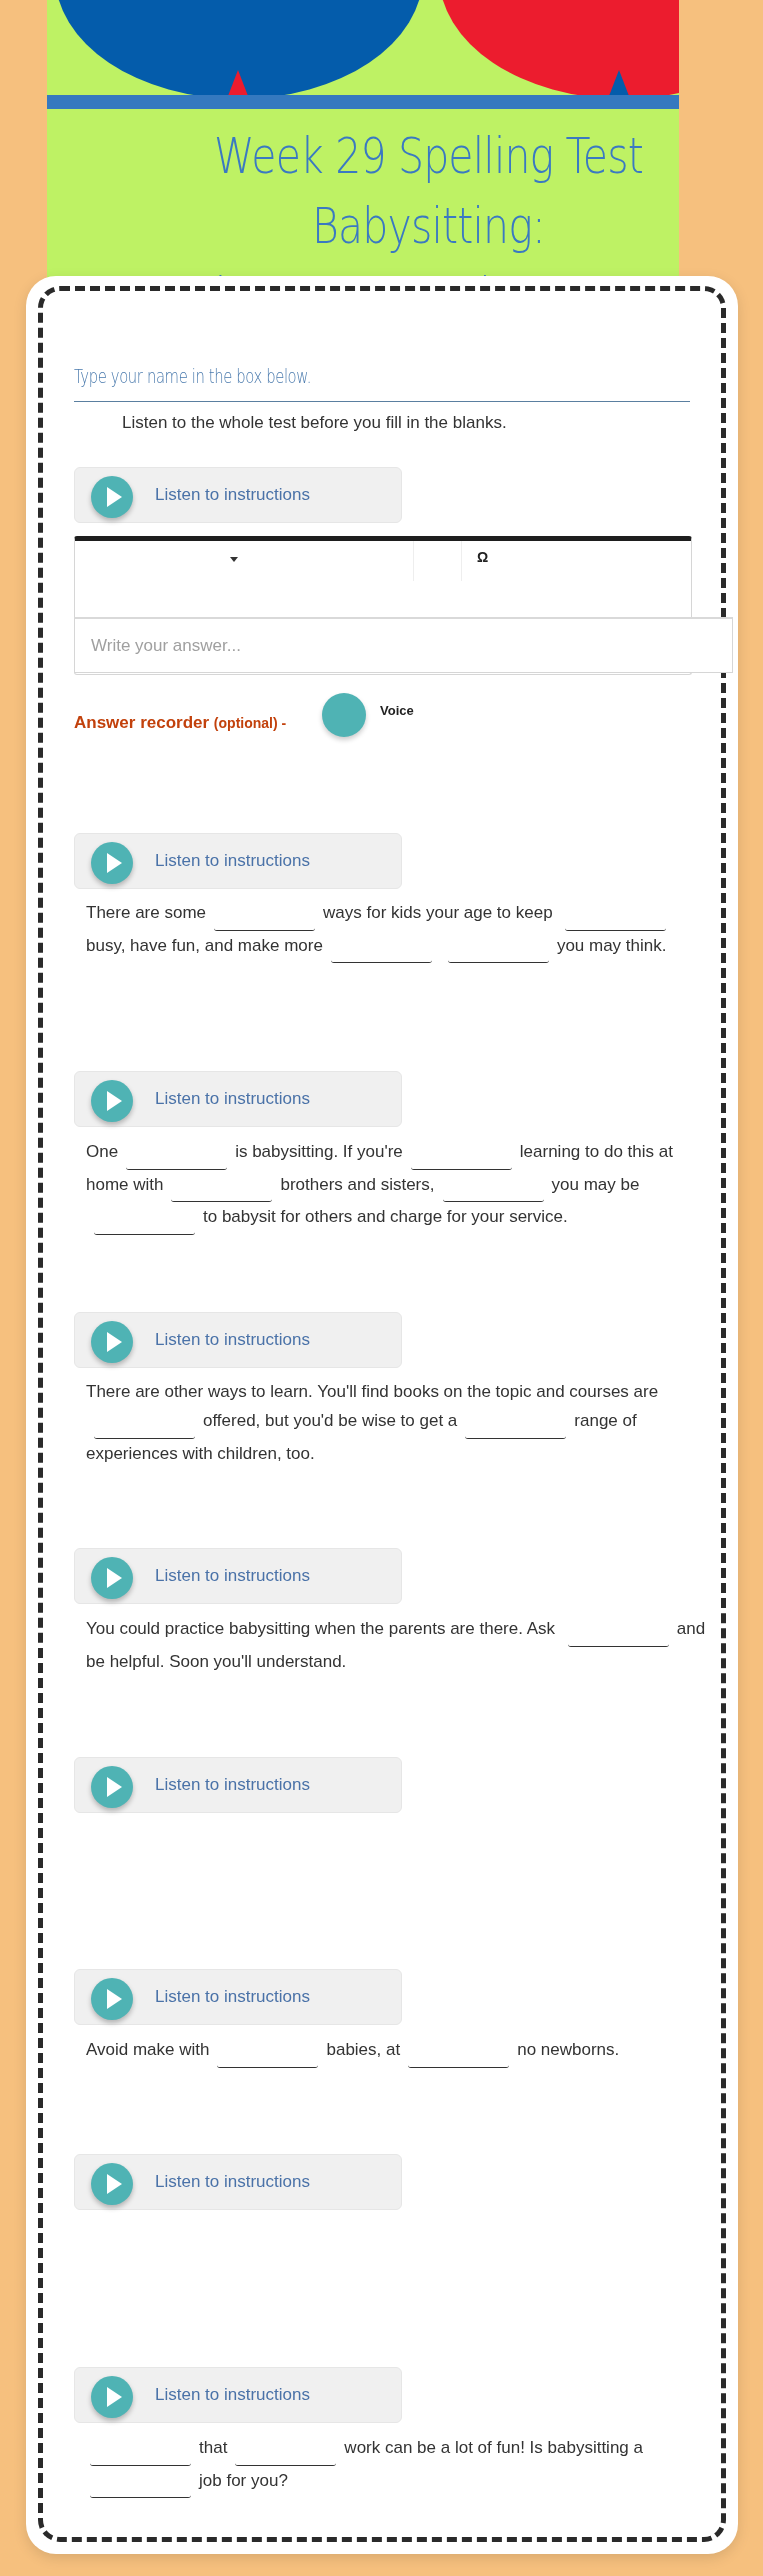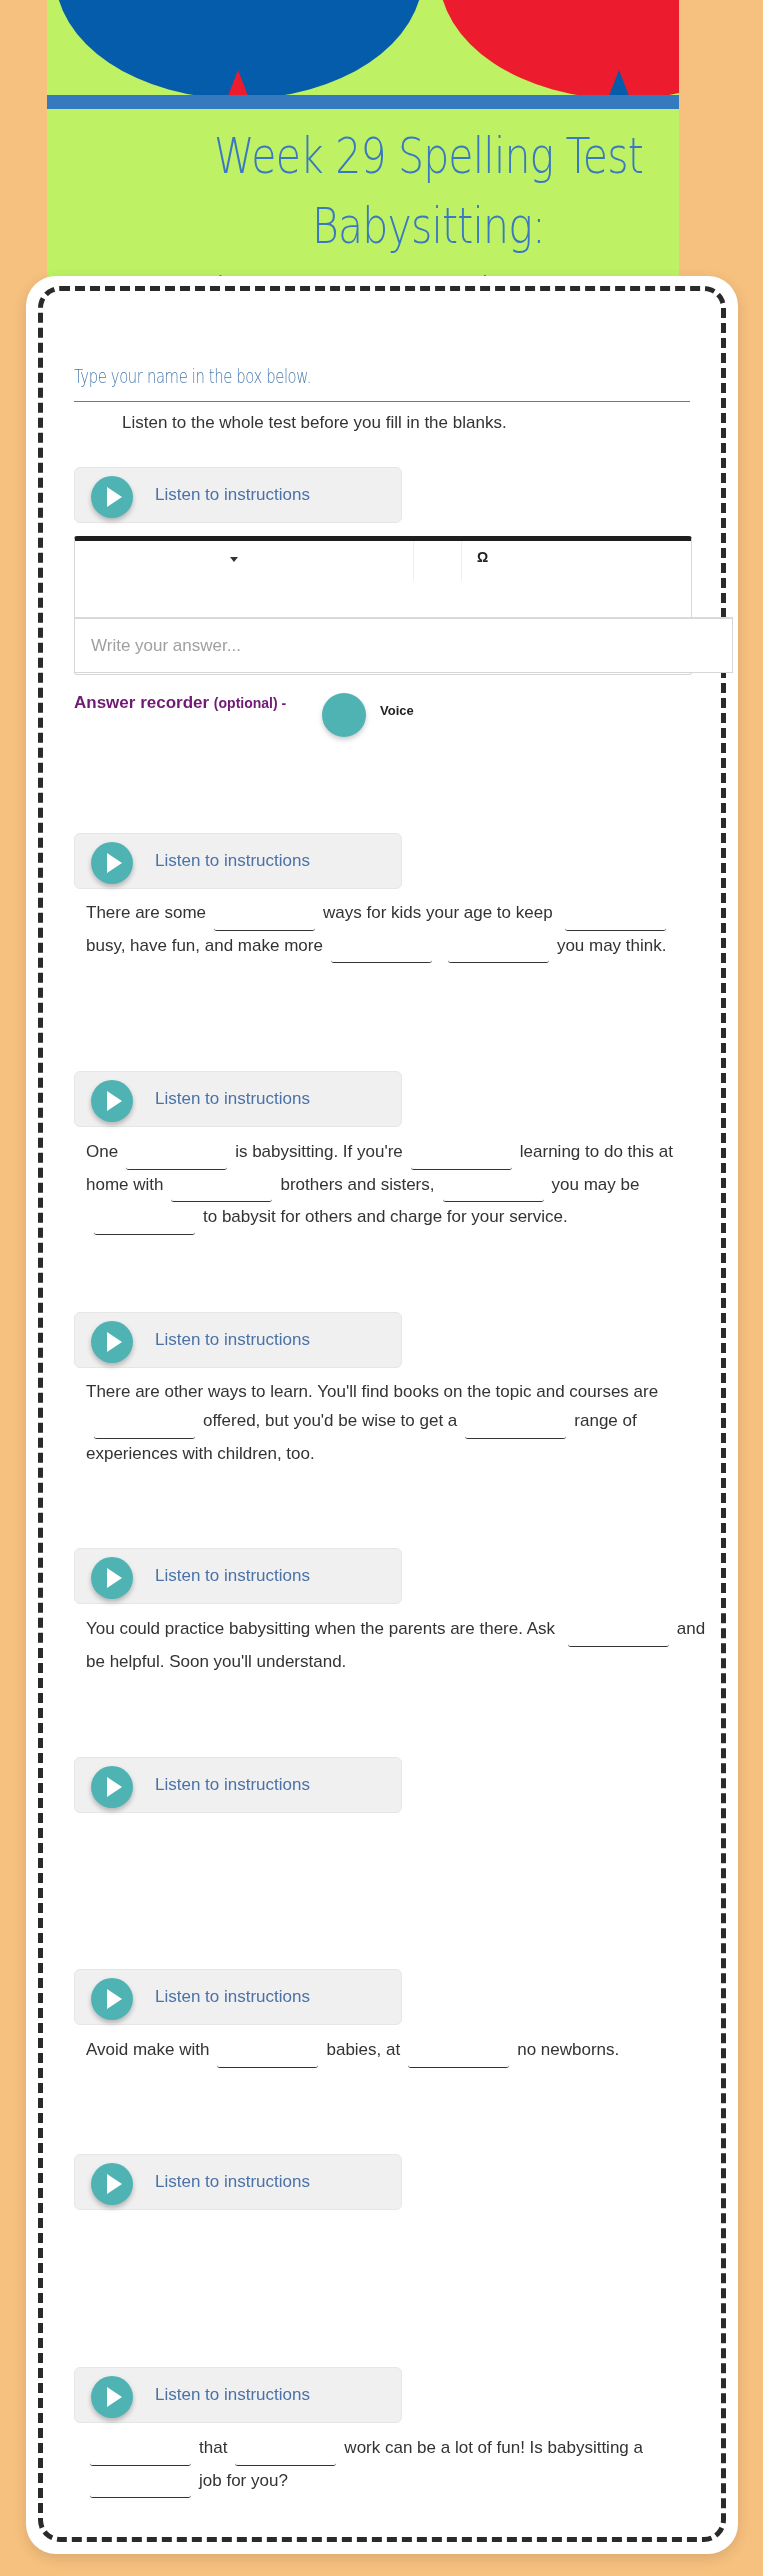"Answer recorder (optional) -" .rec-label { color: #701a75 -> #c2410c; top: 0 -> 20px }
